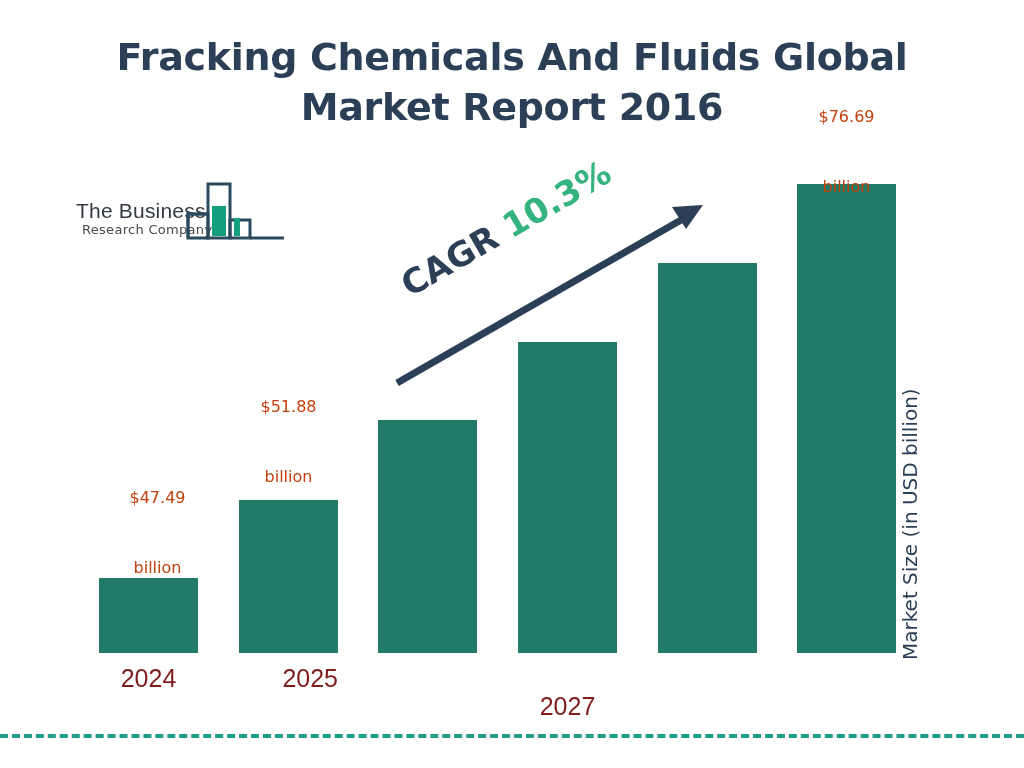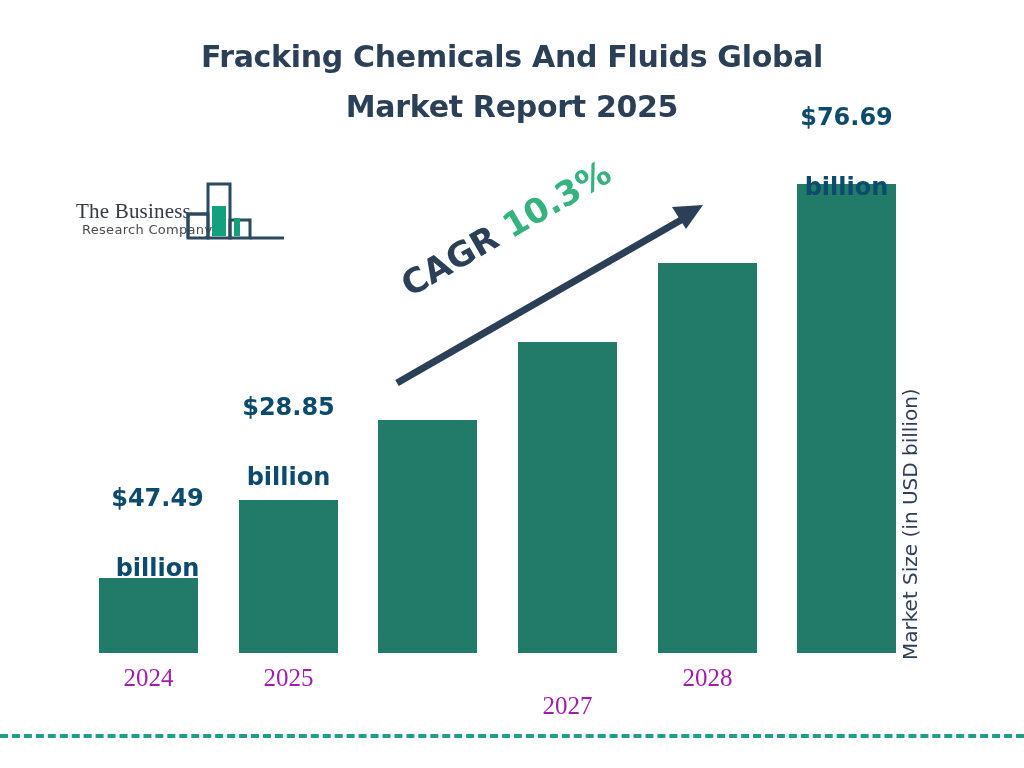"Fracking Chemicals And Fluids Global" .chart-title { font-size: 30px -> 38px }
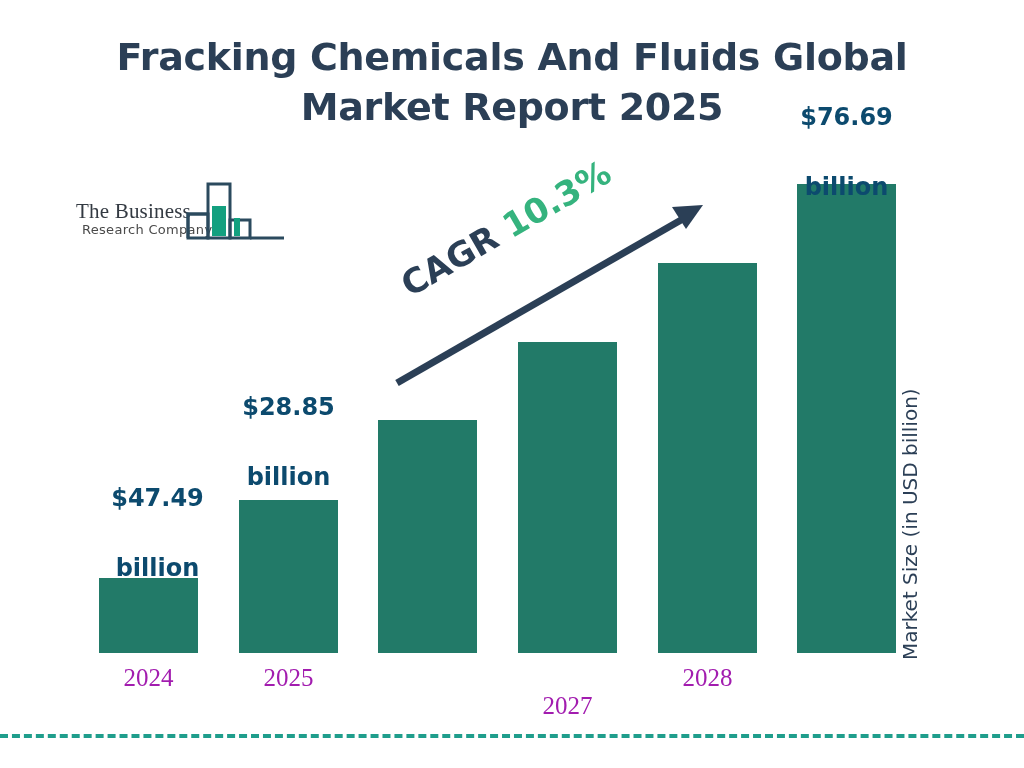"Market Report 2025" span.line { text: 2025 -> 2016 }
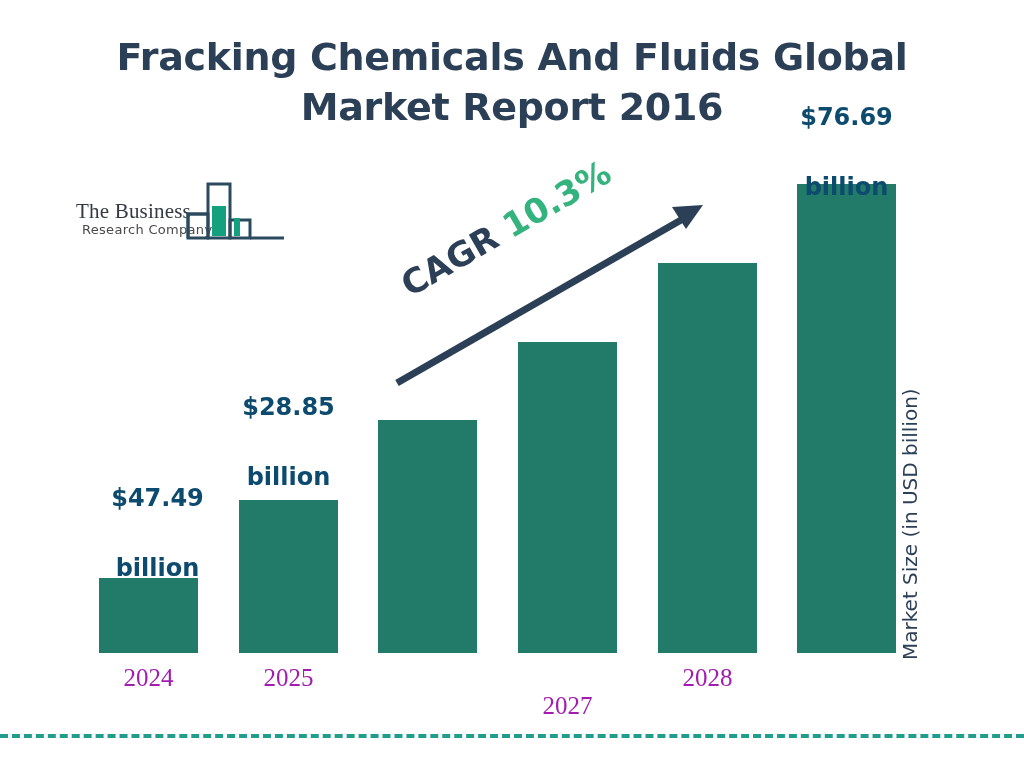"$76.69" .bar-label { color: #0c4a6e -> #c2410c; font-size: 24px -> 16px; font-weight: bold -> normal }
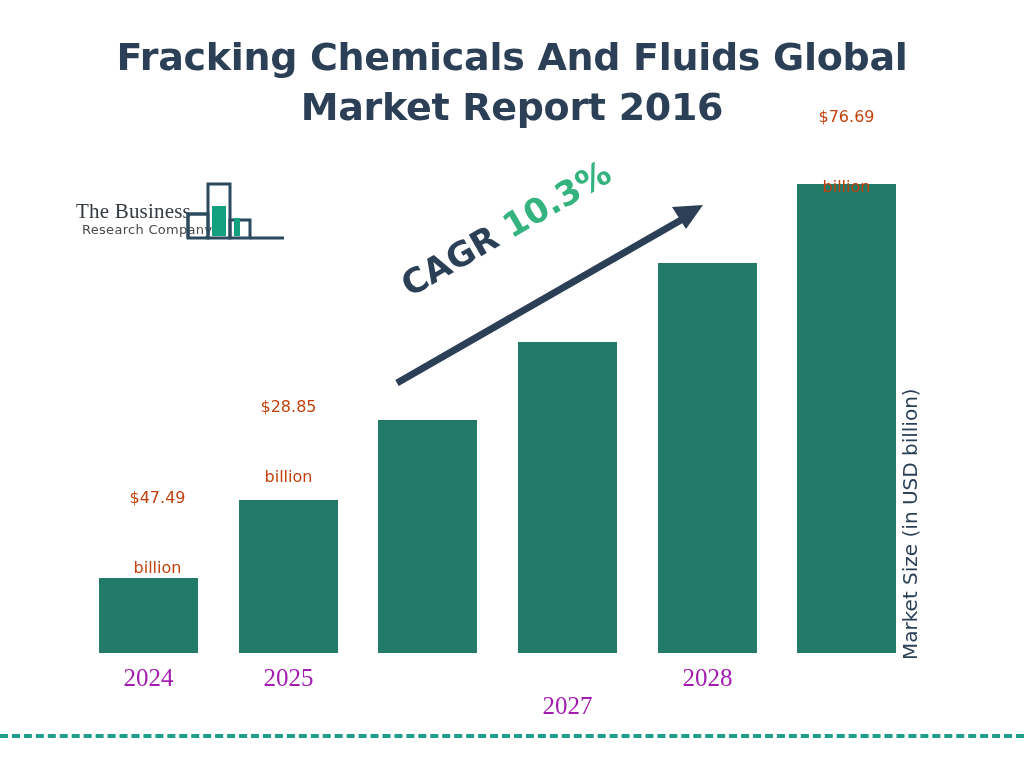"The Business" .logo-line1 { font-family: Liberation Serif, serif -> Liberation Sans, sans-serif }
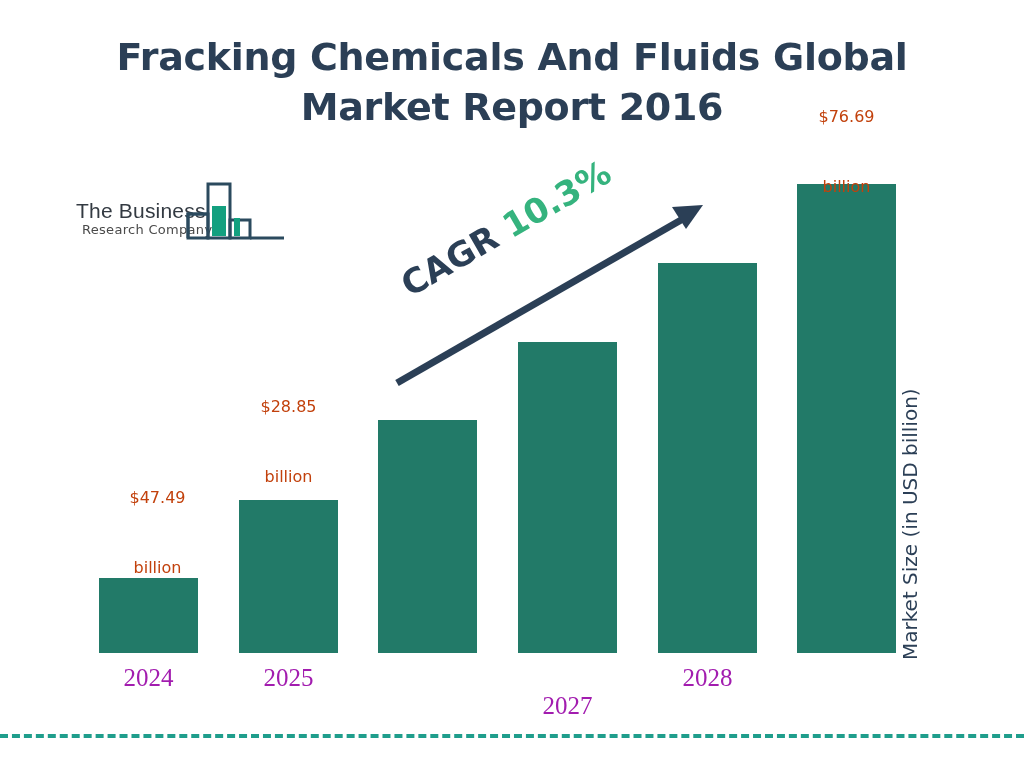"$28.85" span.val { text: $28.85 -> $51.88 }
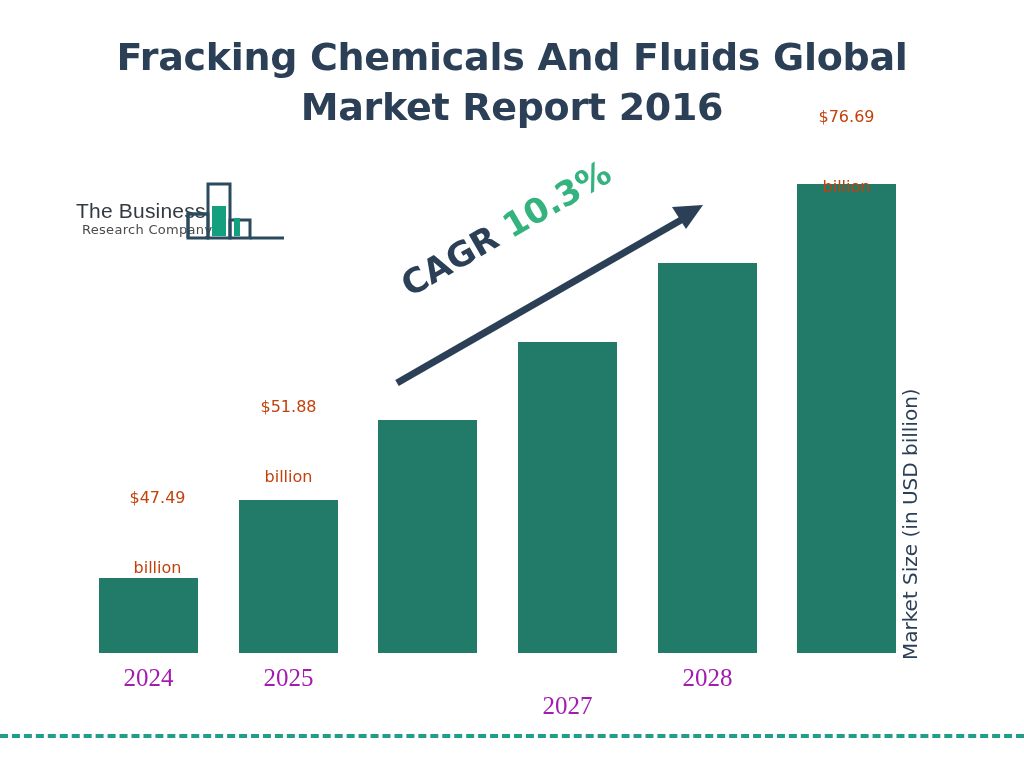"2024" .tick-label { color: #a21caf -> #7f1d1d; font-family: Liberation Serif, serif -> Liberation Sans, sans-serif }
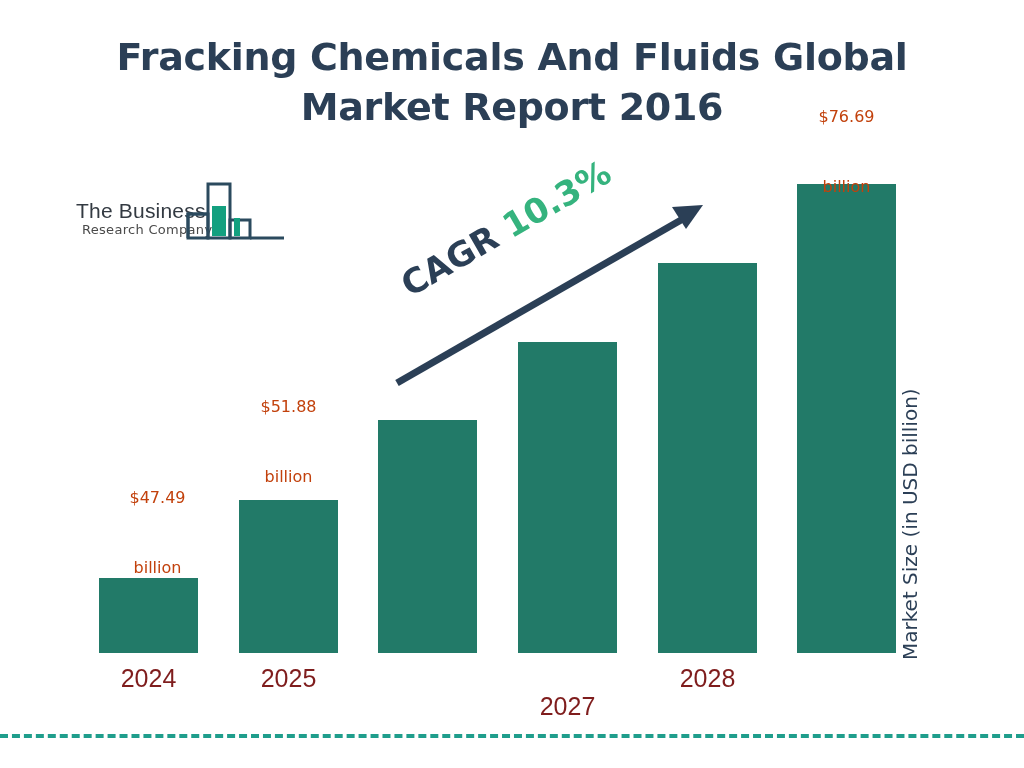"2025" div.tick-label { text-align: none -> right }
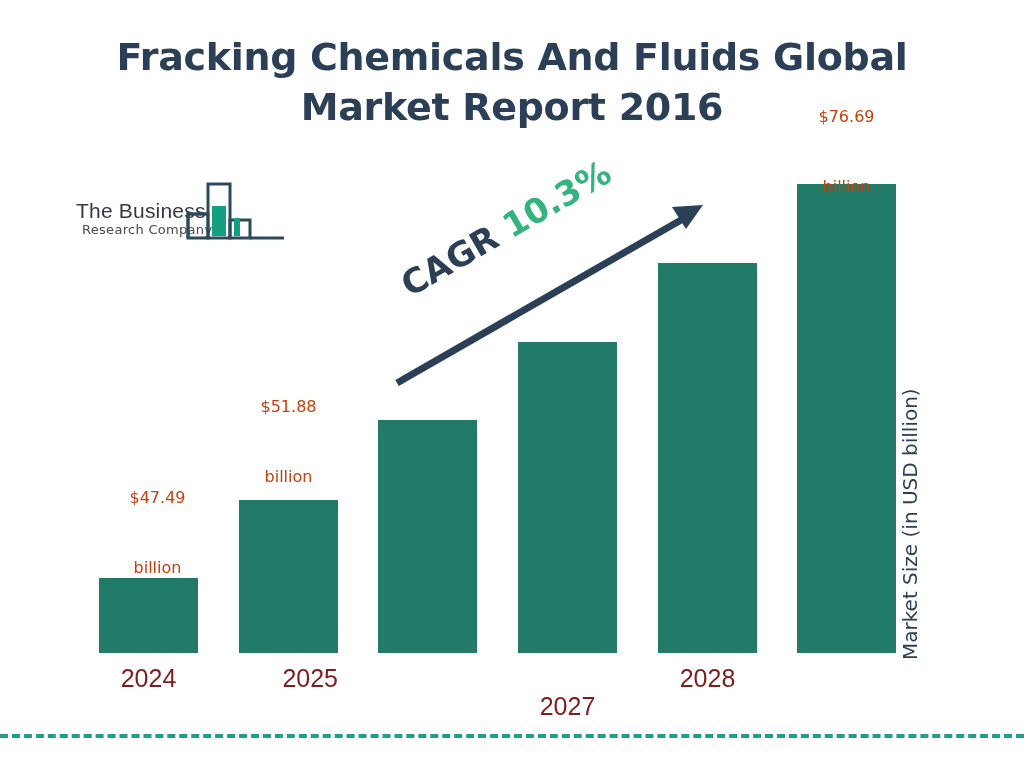"2028" div.tick-label { html: <div>2028</div> -> none }
